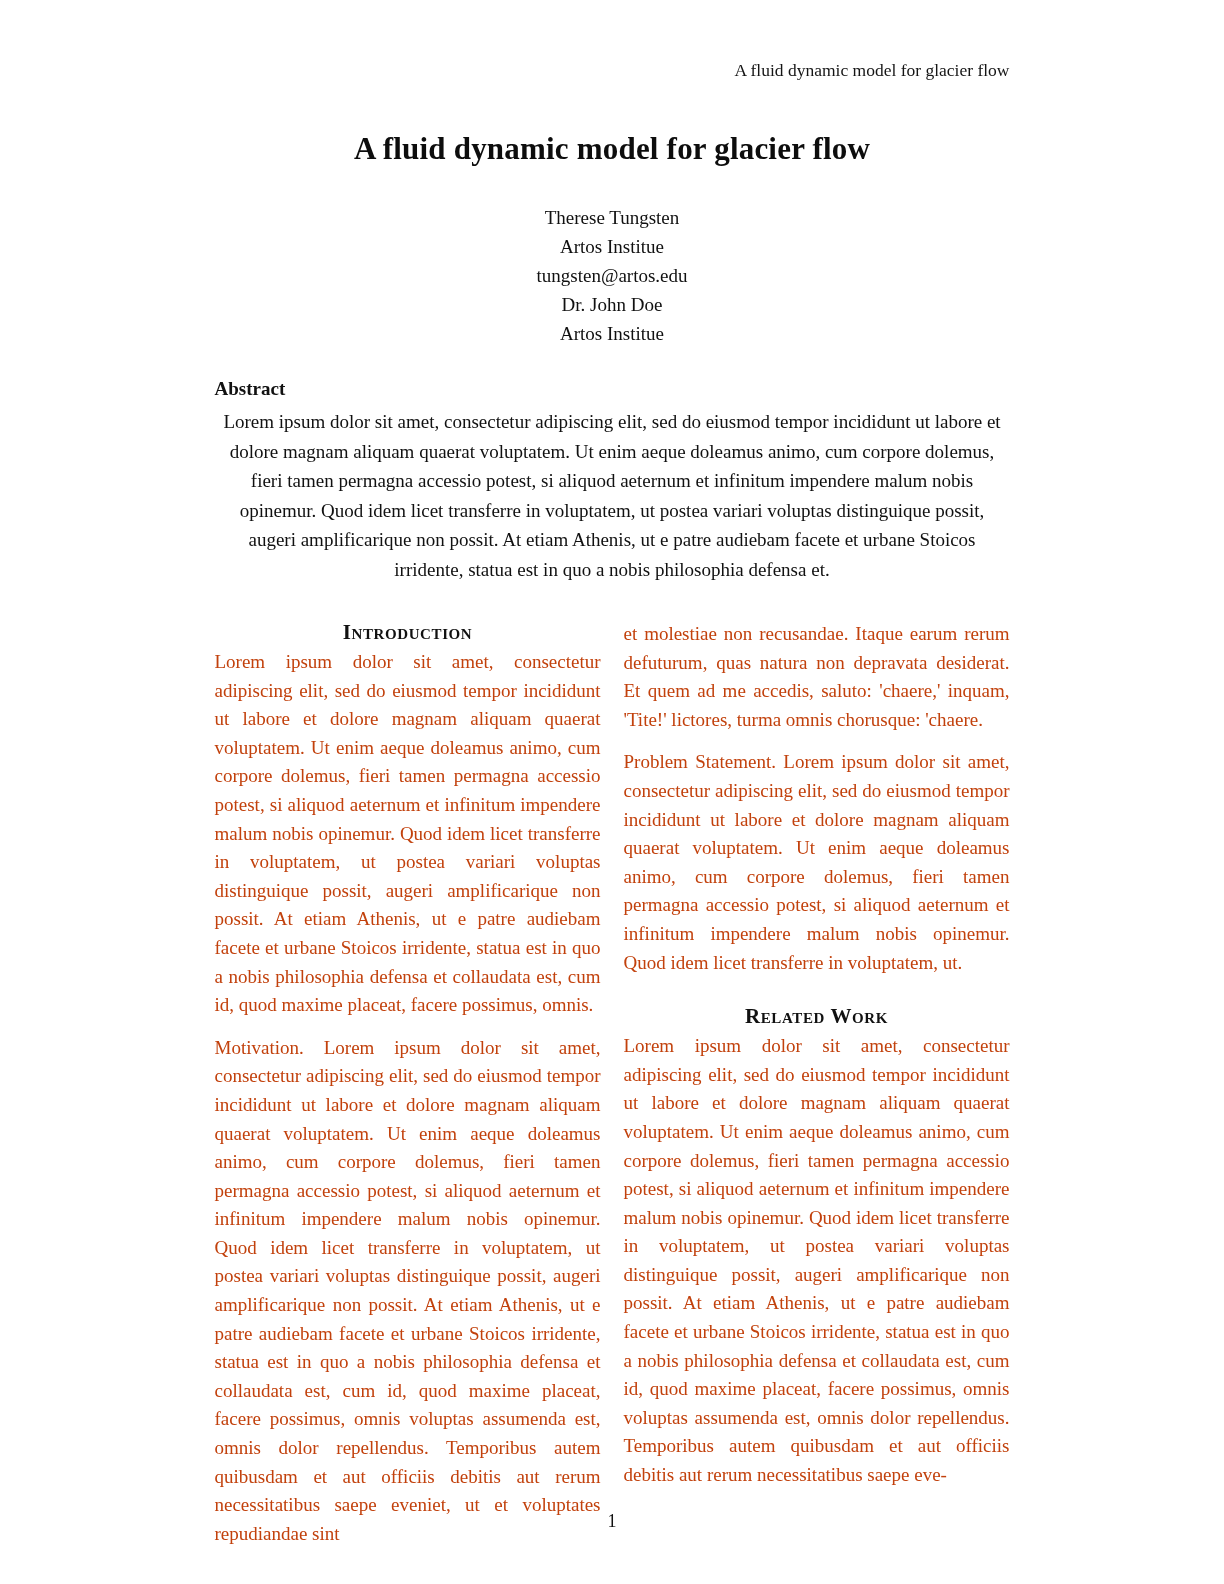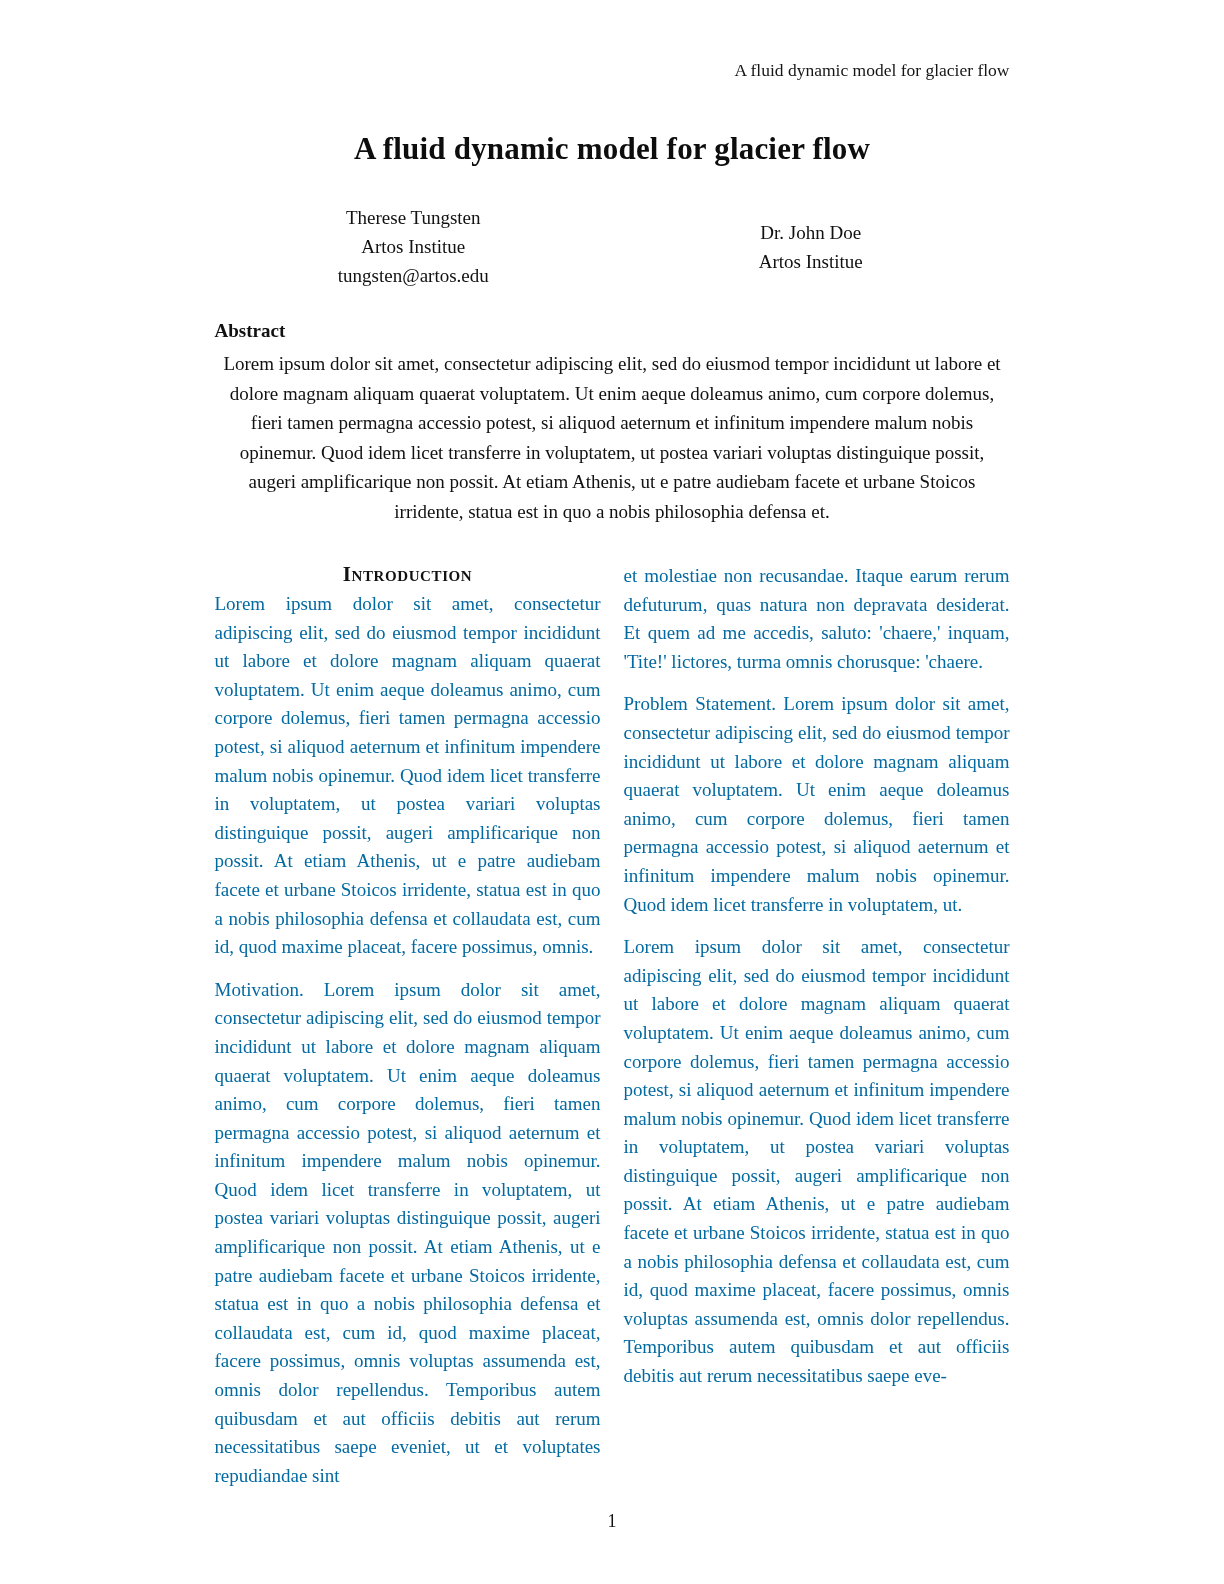"Therese Tungsten" .authors-row { align-items: center -> none; flex-direction: row -> column }
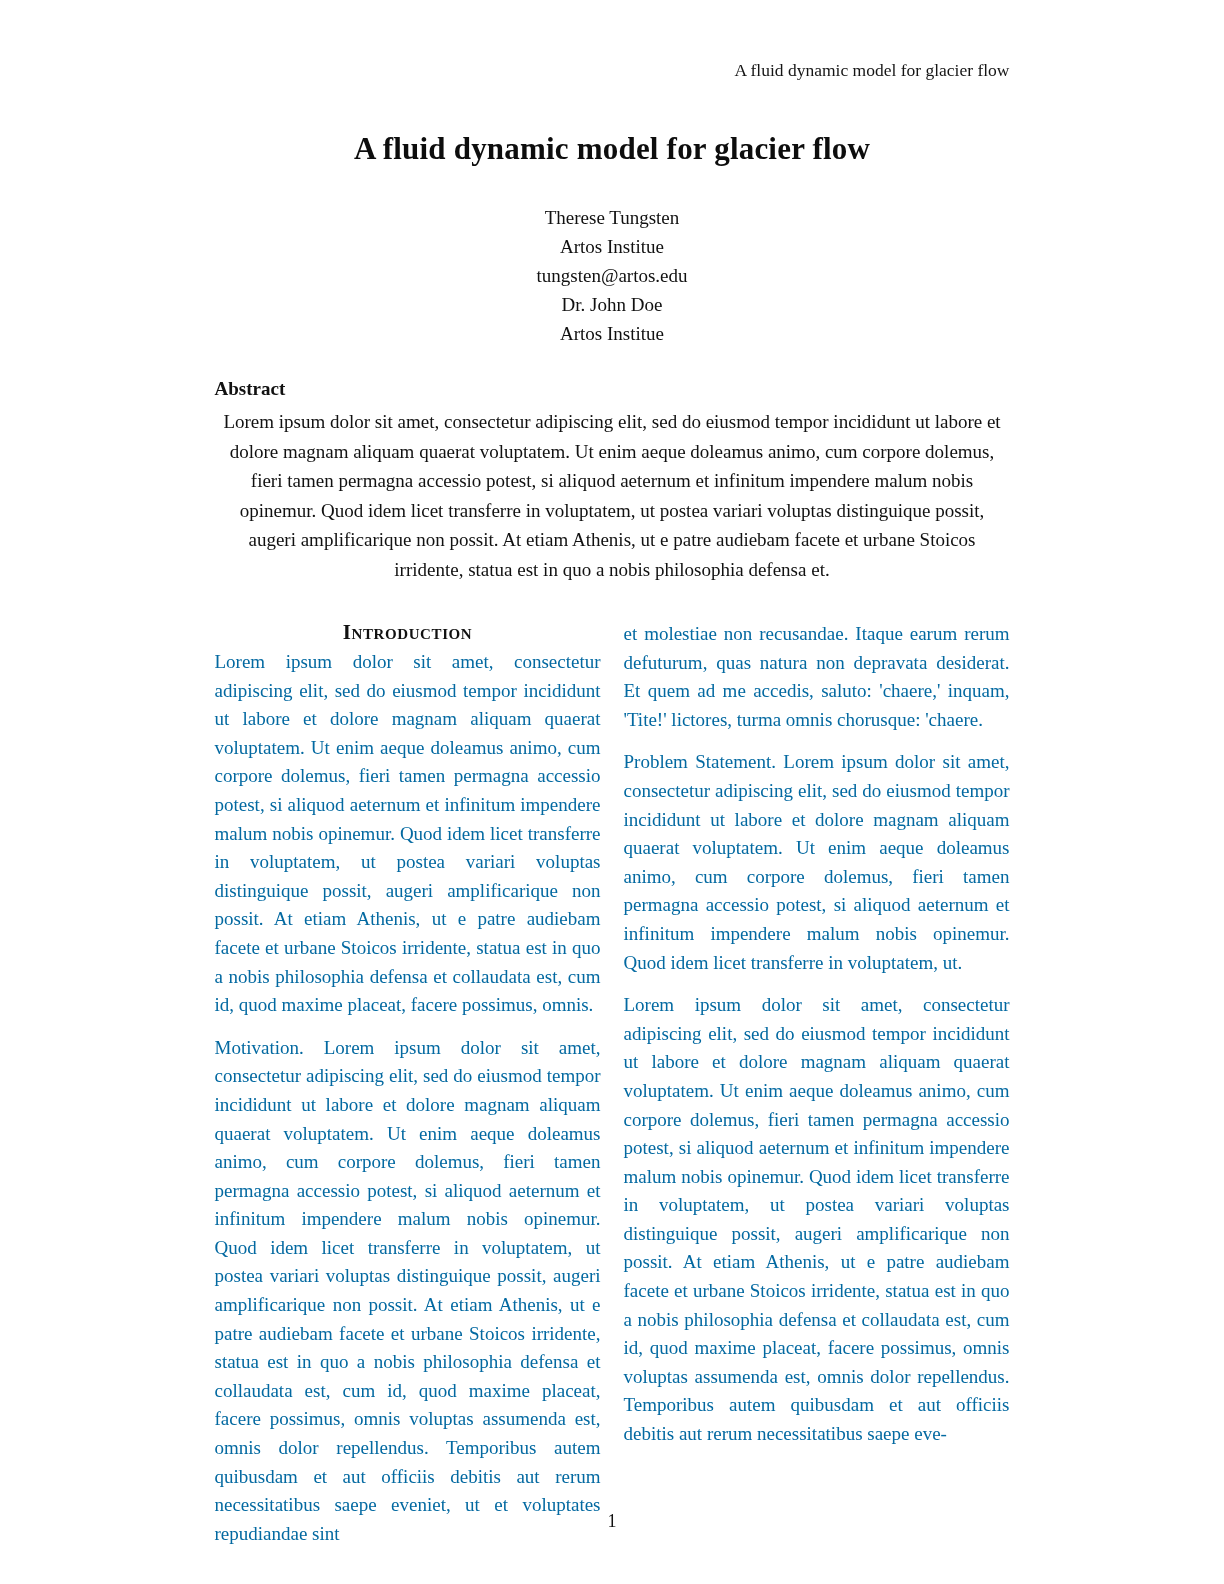"et molestiae non recusandae. Itaque" .body-par { color: #0369a1 -> #c2410c }
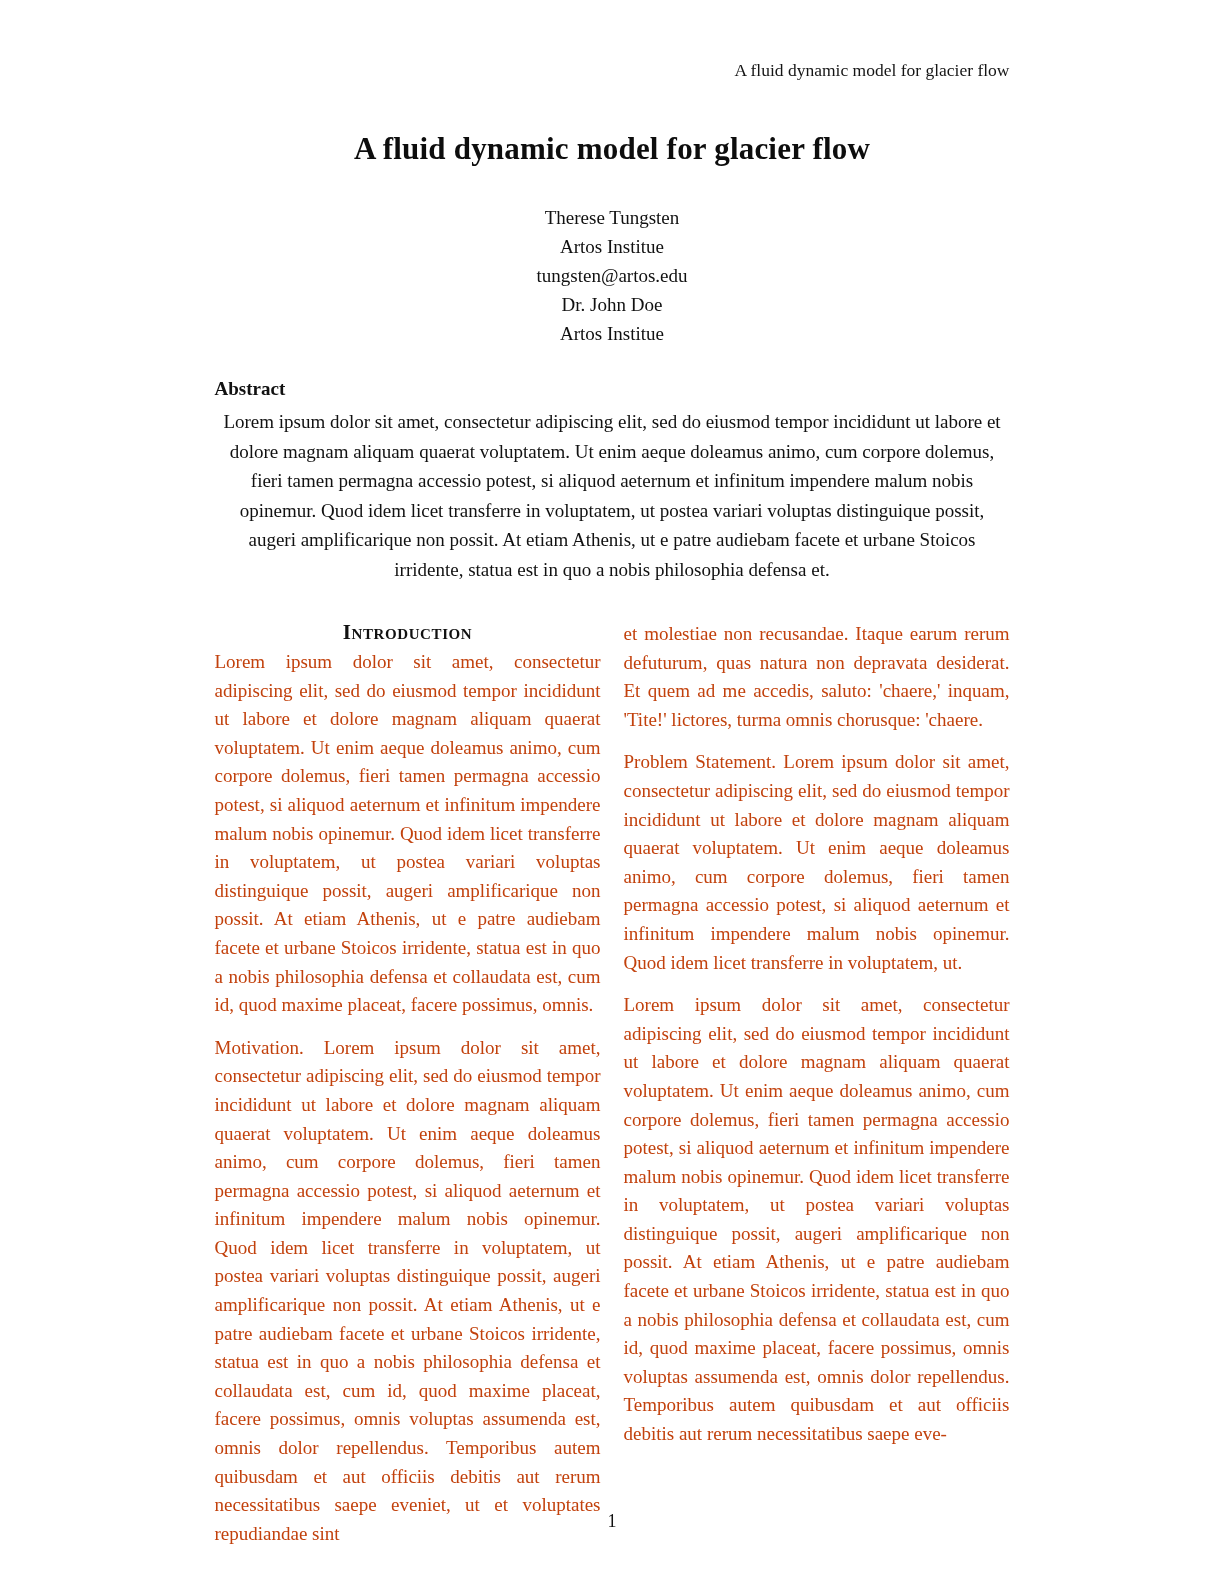"Related Work" h2.section-heading { html: none -> <h2>Related Work</h2> }
